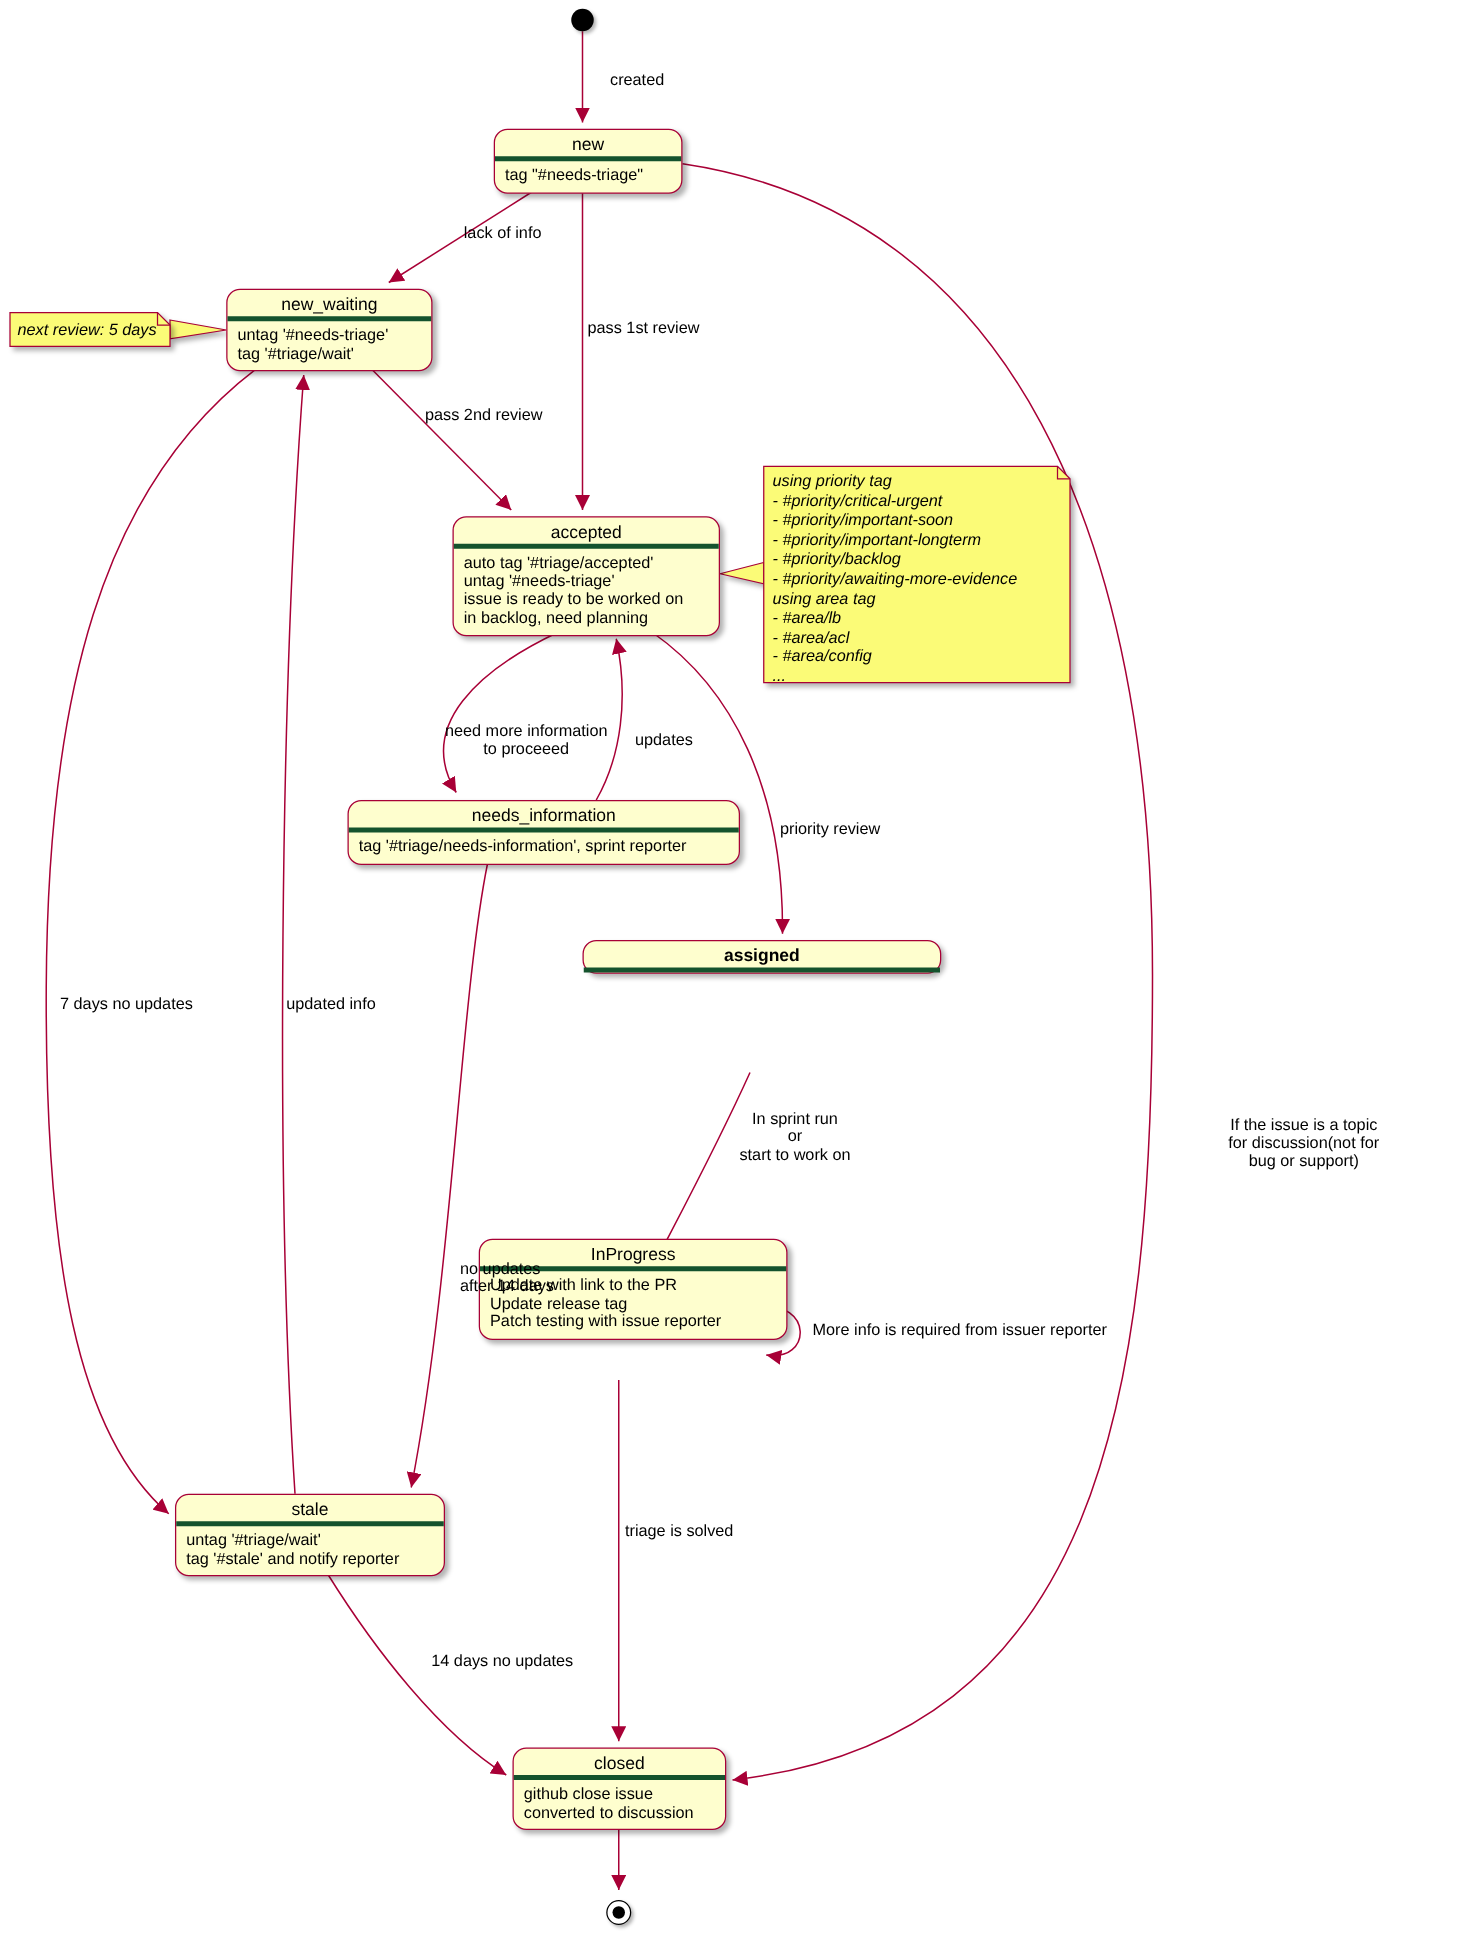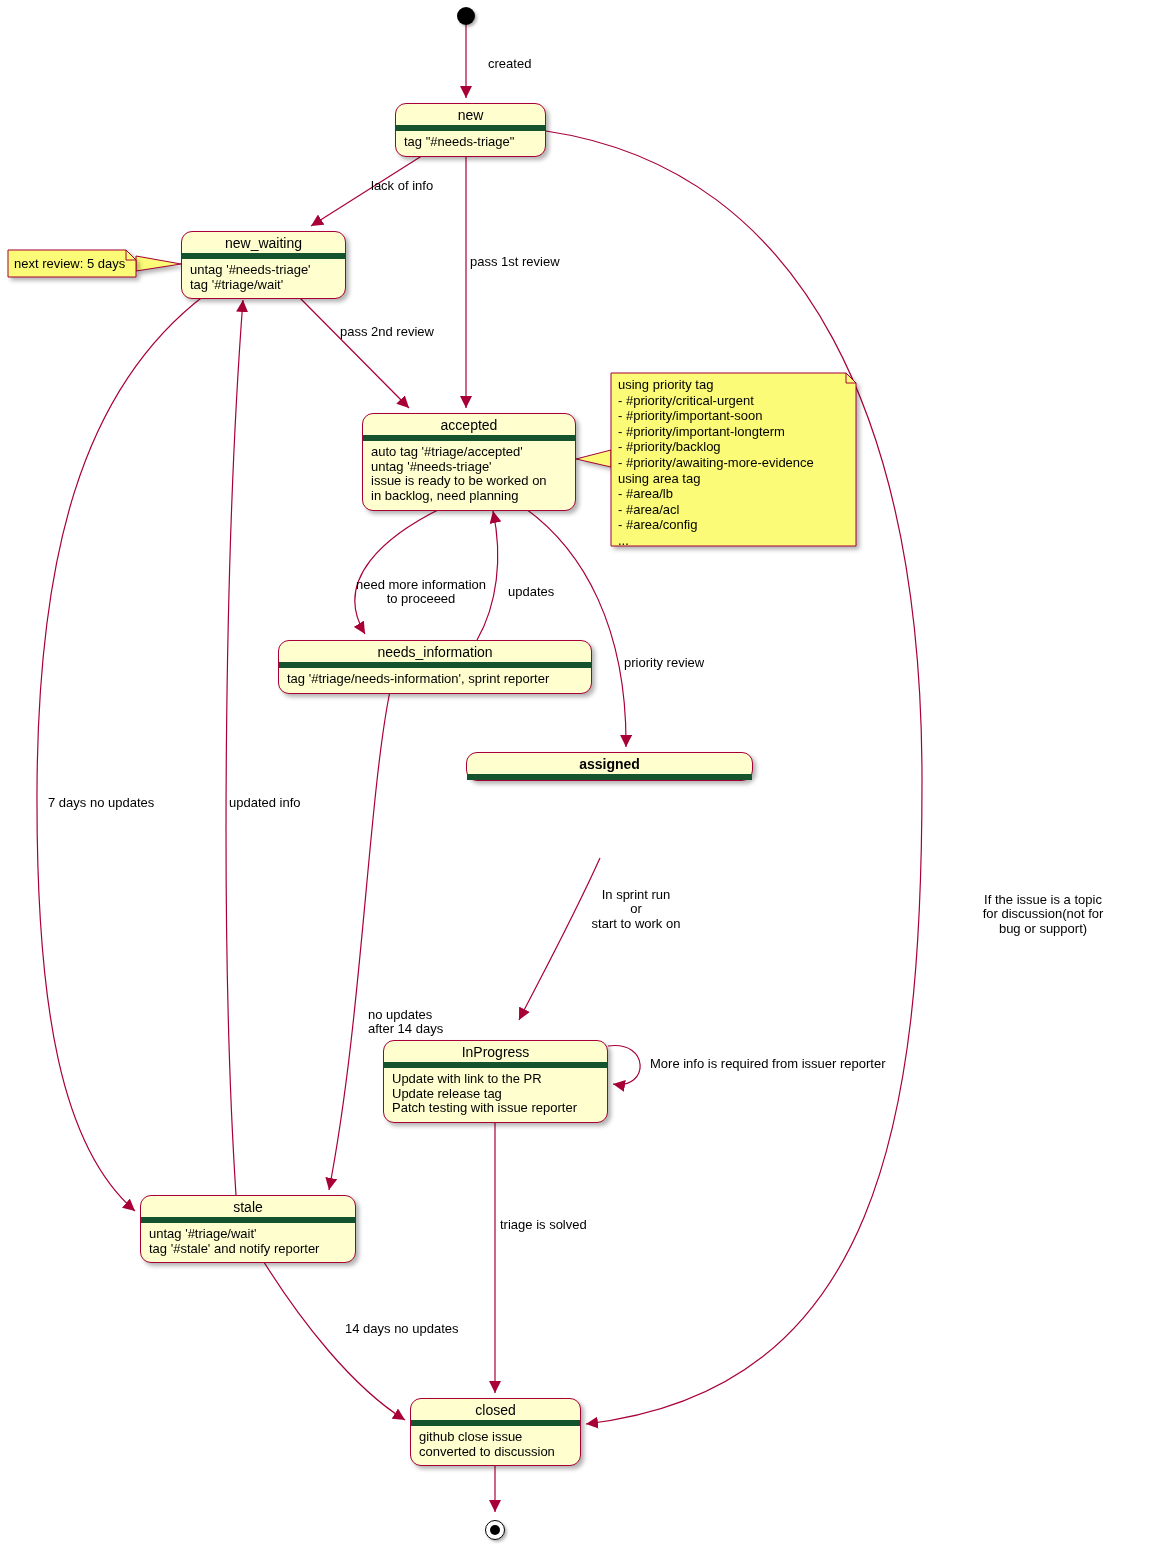"new" .state-title { border-bottom: 6px solid #14532d -> 4px solid #14532d }
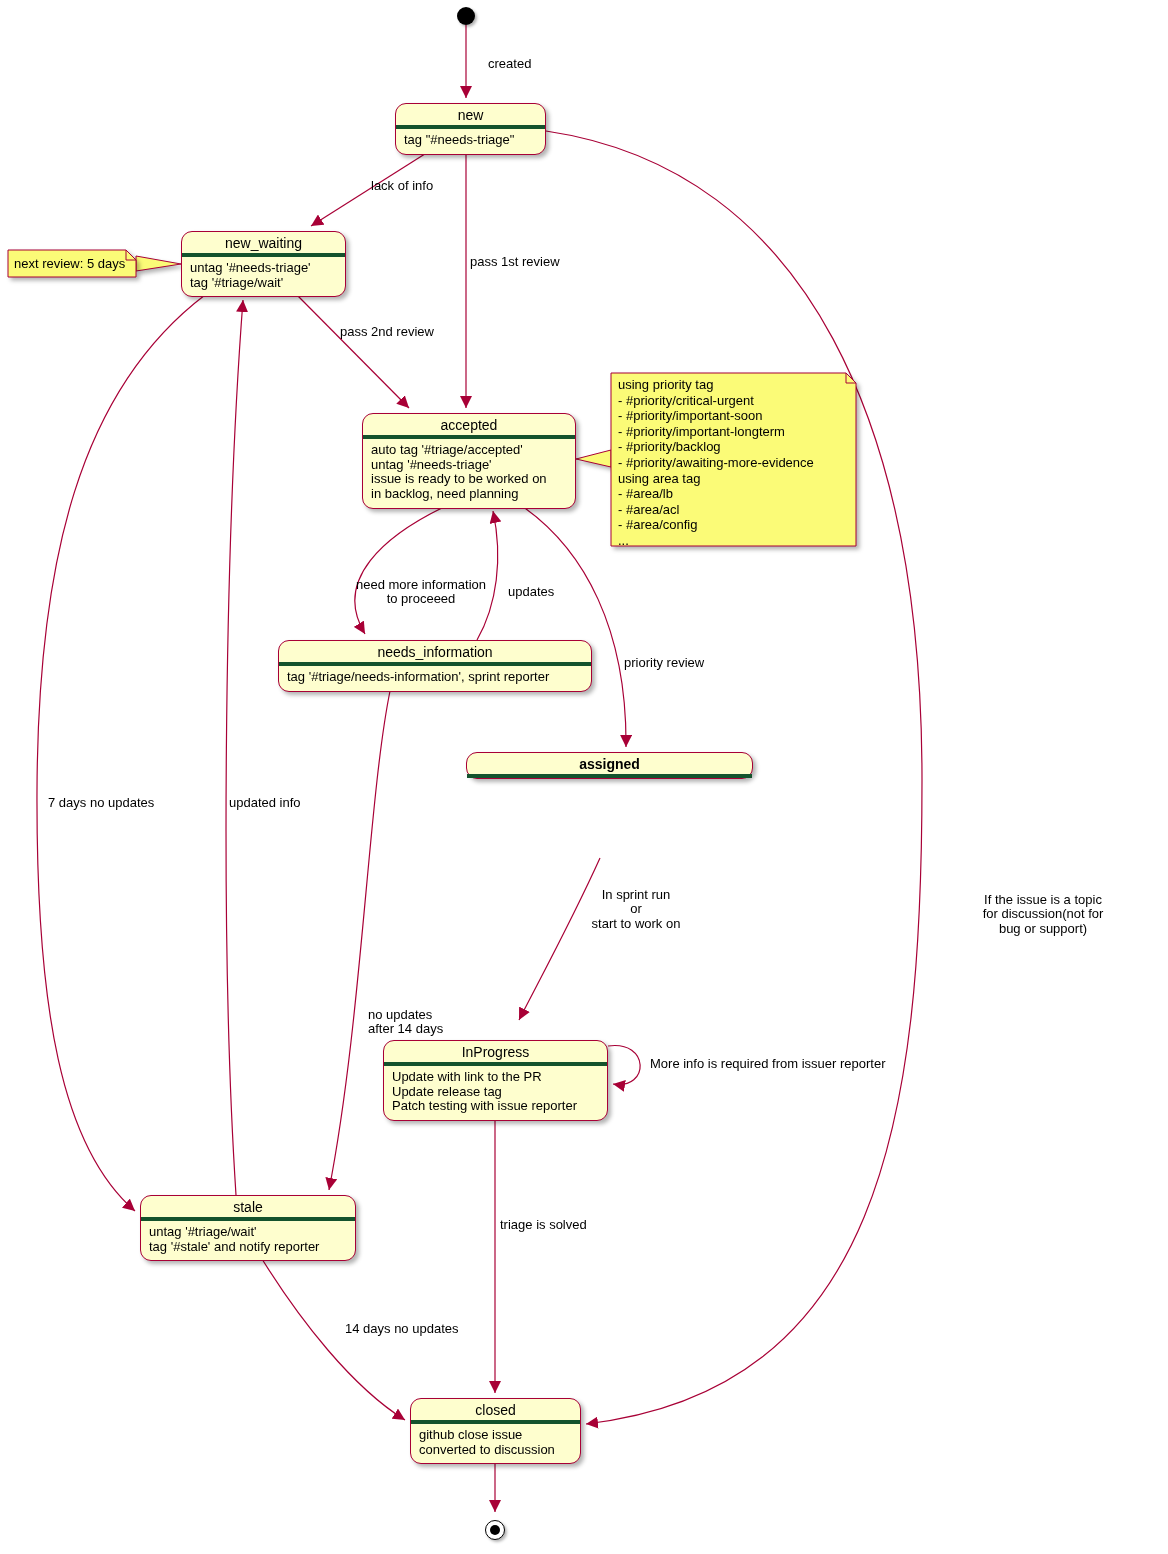"next review: 5 days" .note-text { font-style: none -> italic }
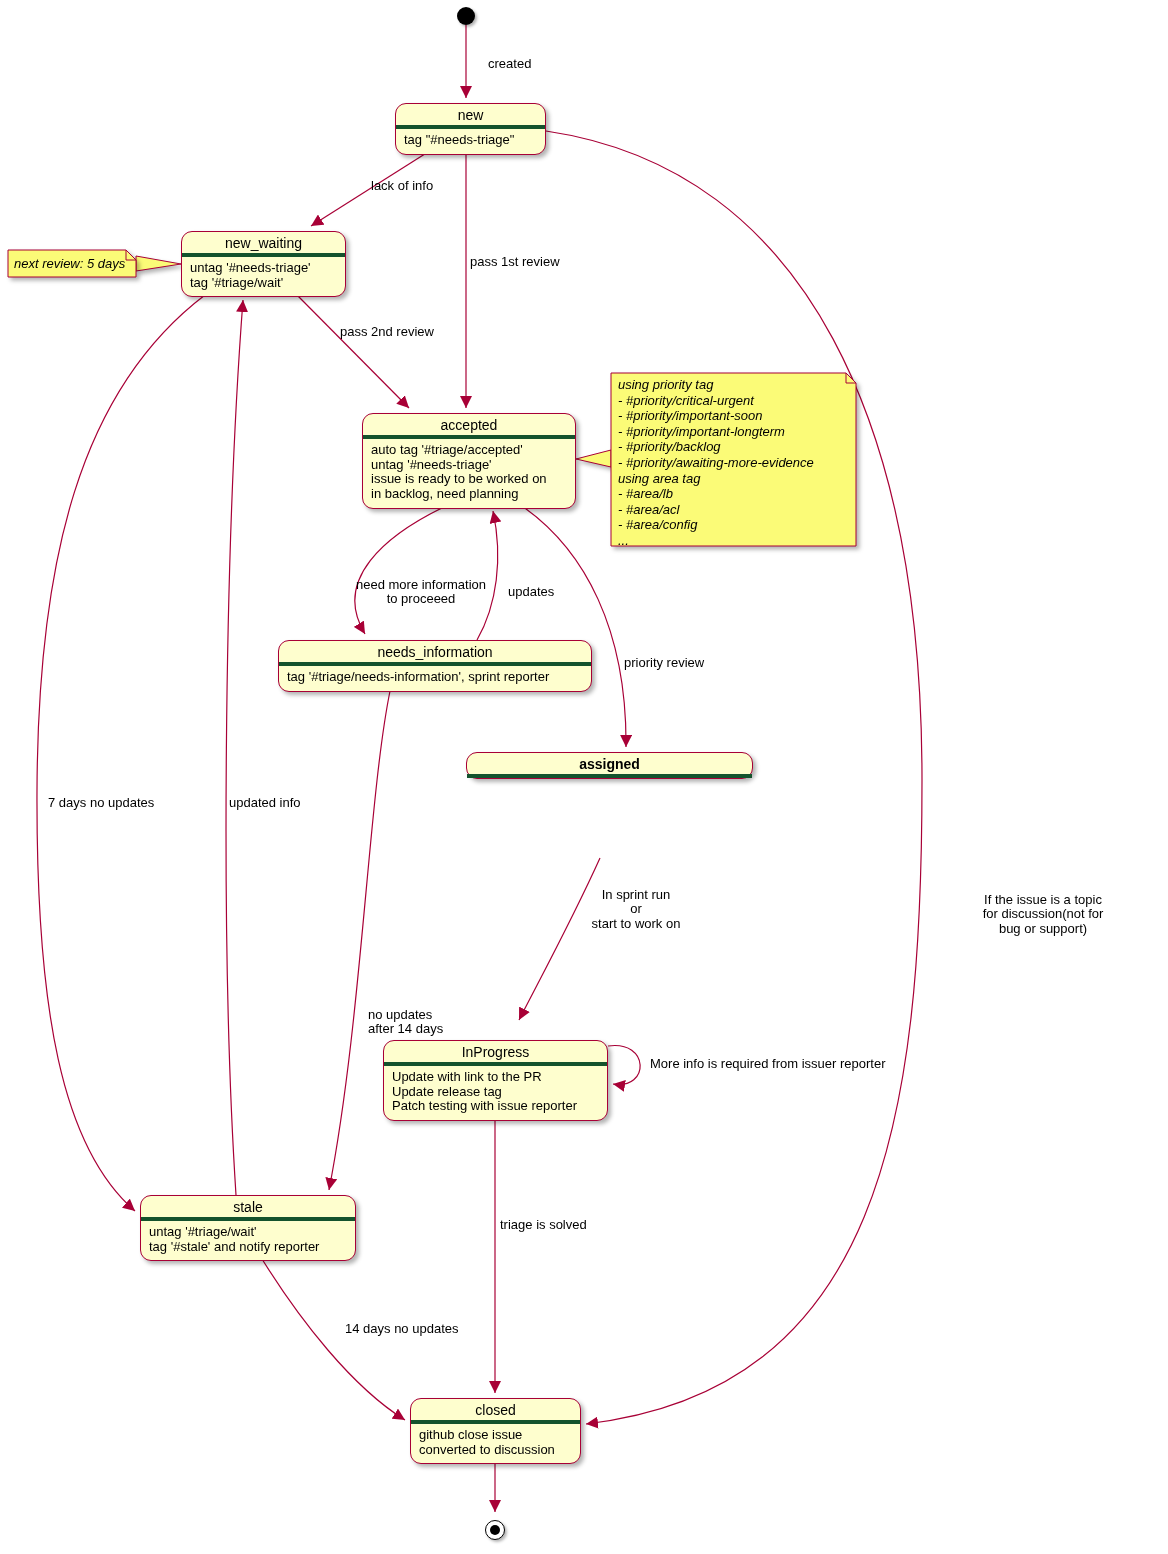"InProgress" div.state { top: 1040px -> 991px; width: 225px -> 247px }
